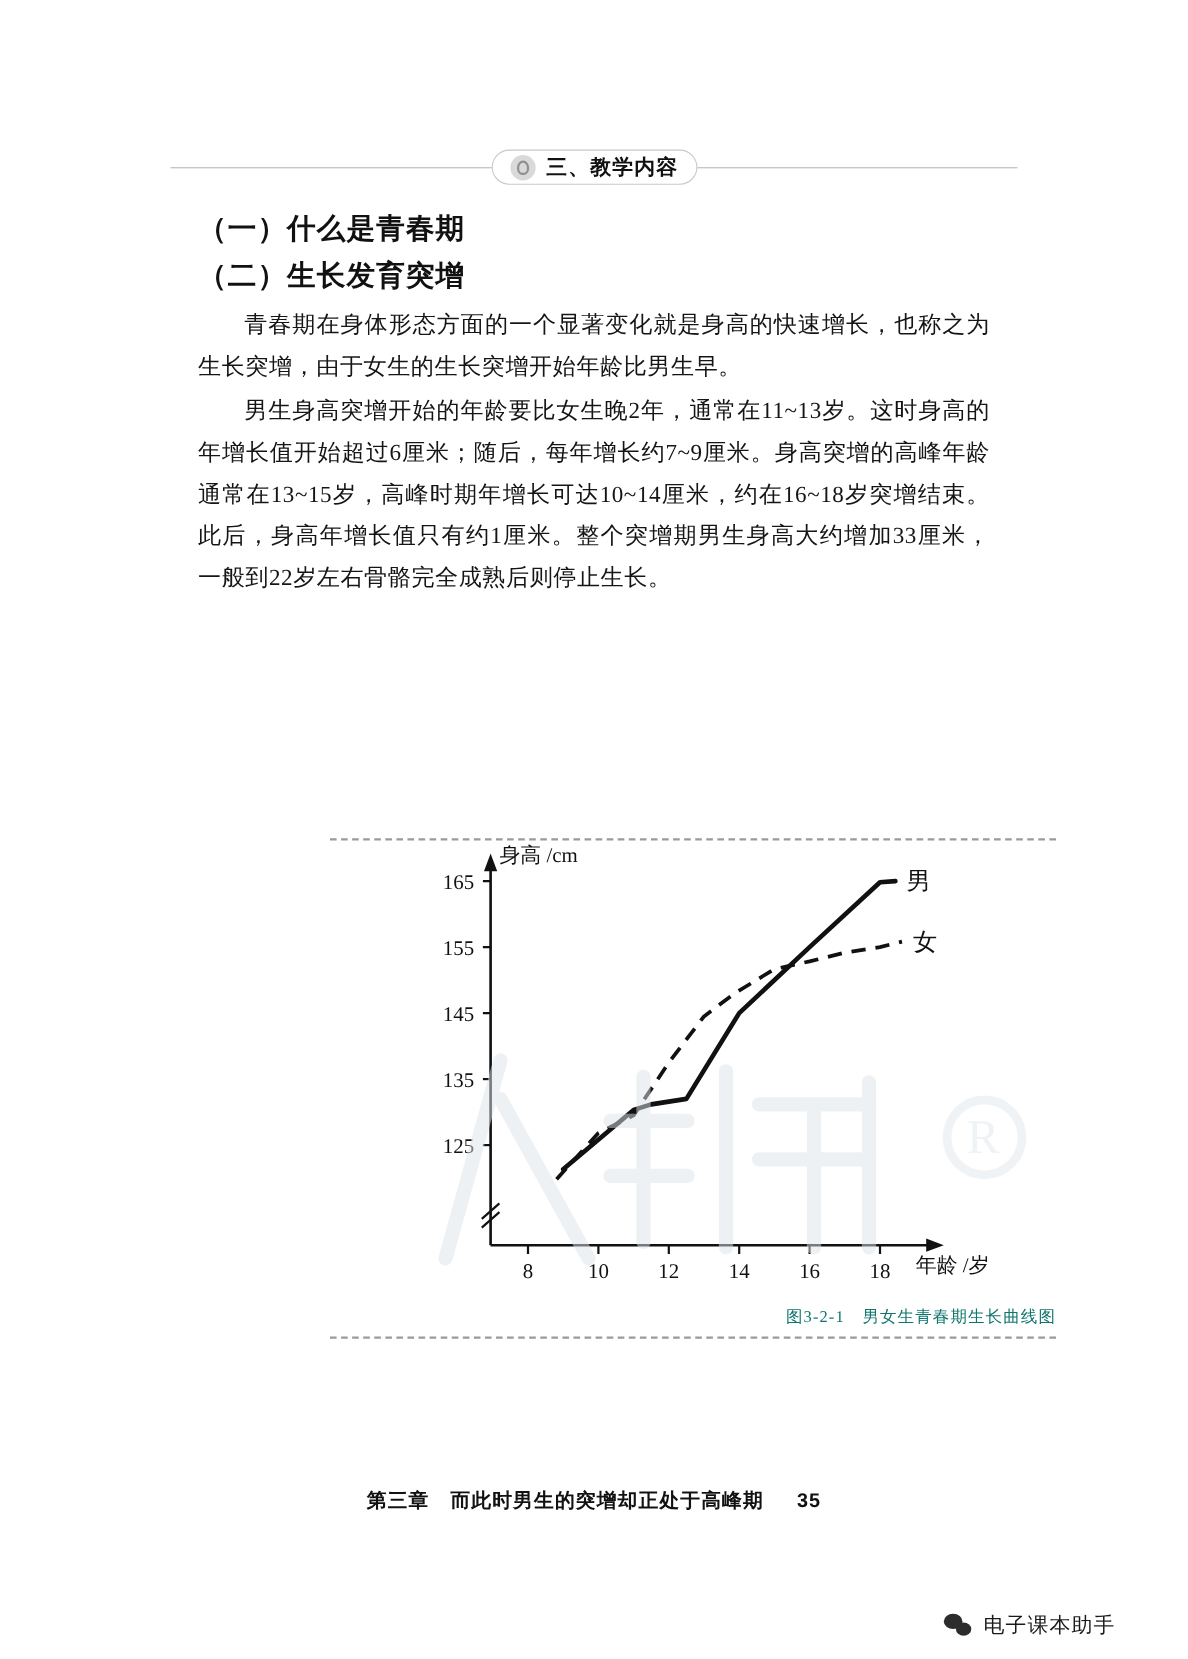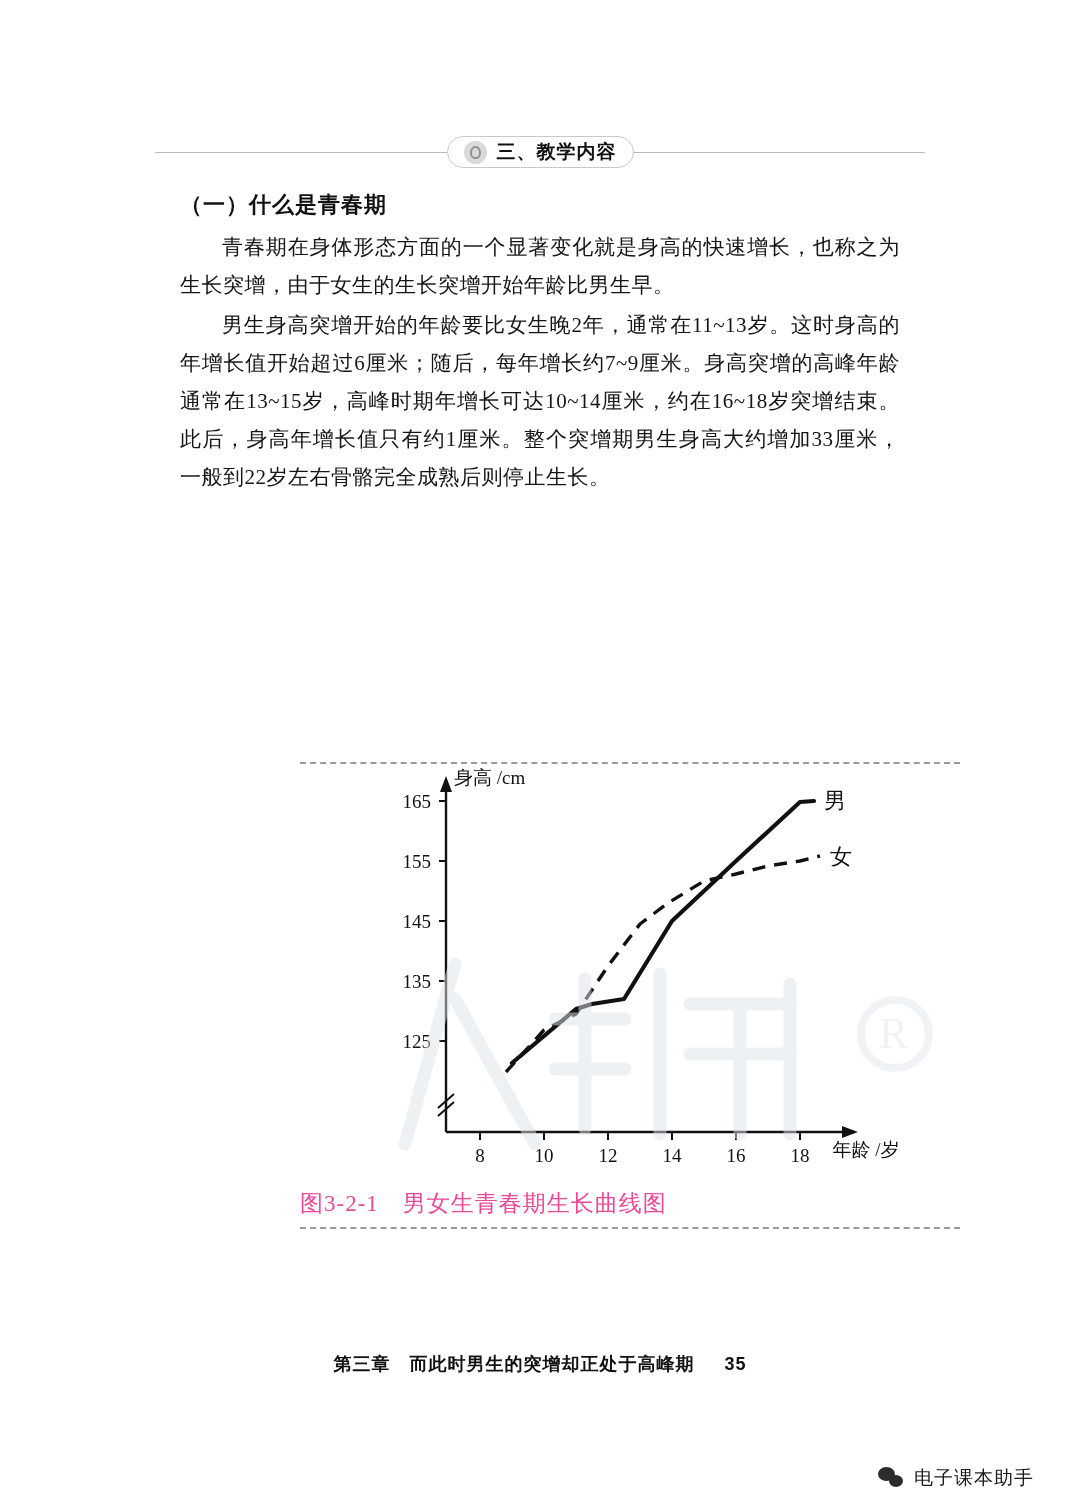"（一）什么是青春期" h2.sec { font-size: 22px -> 26px }
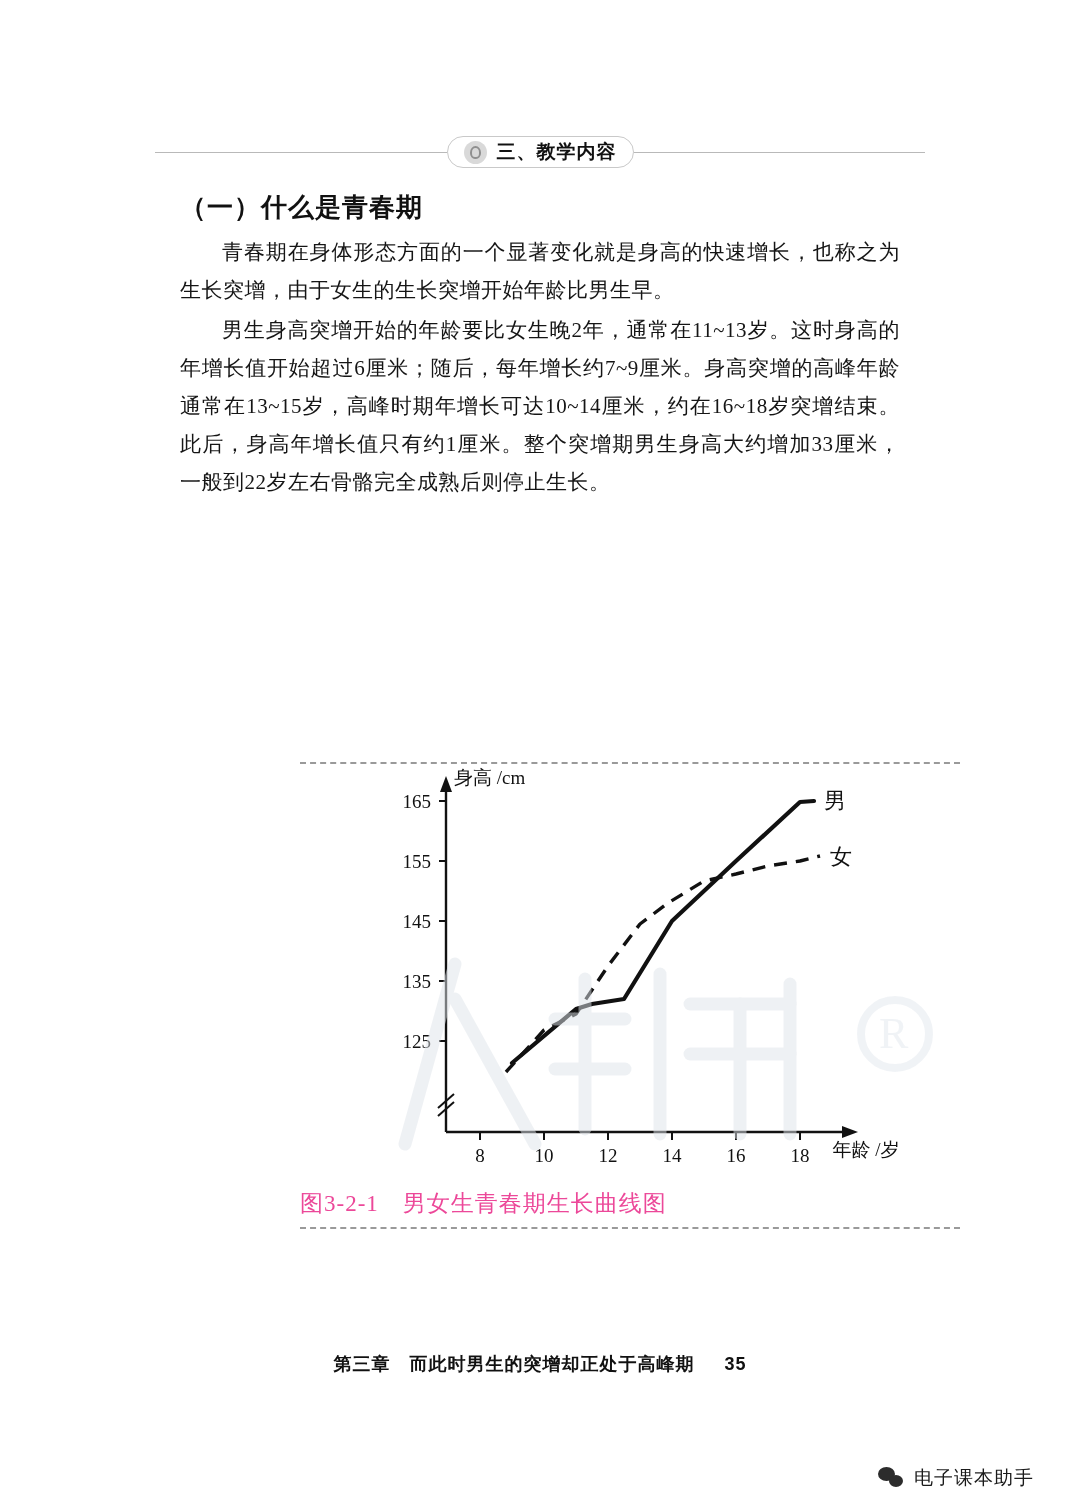"（二）生长发育突增" h2.sec { html: none -> <h2>（二）生长发育突增</h2> }
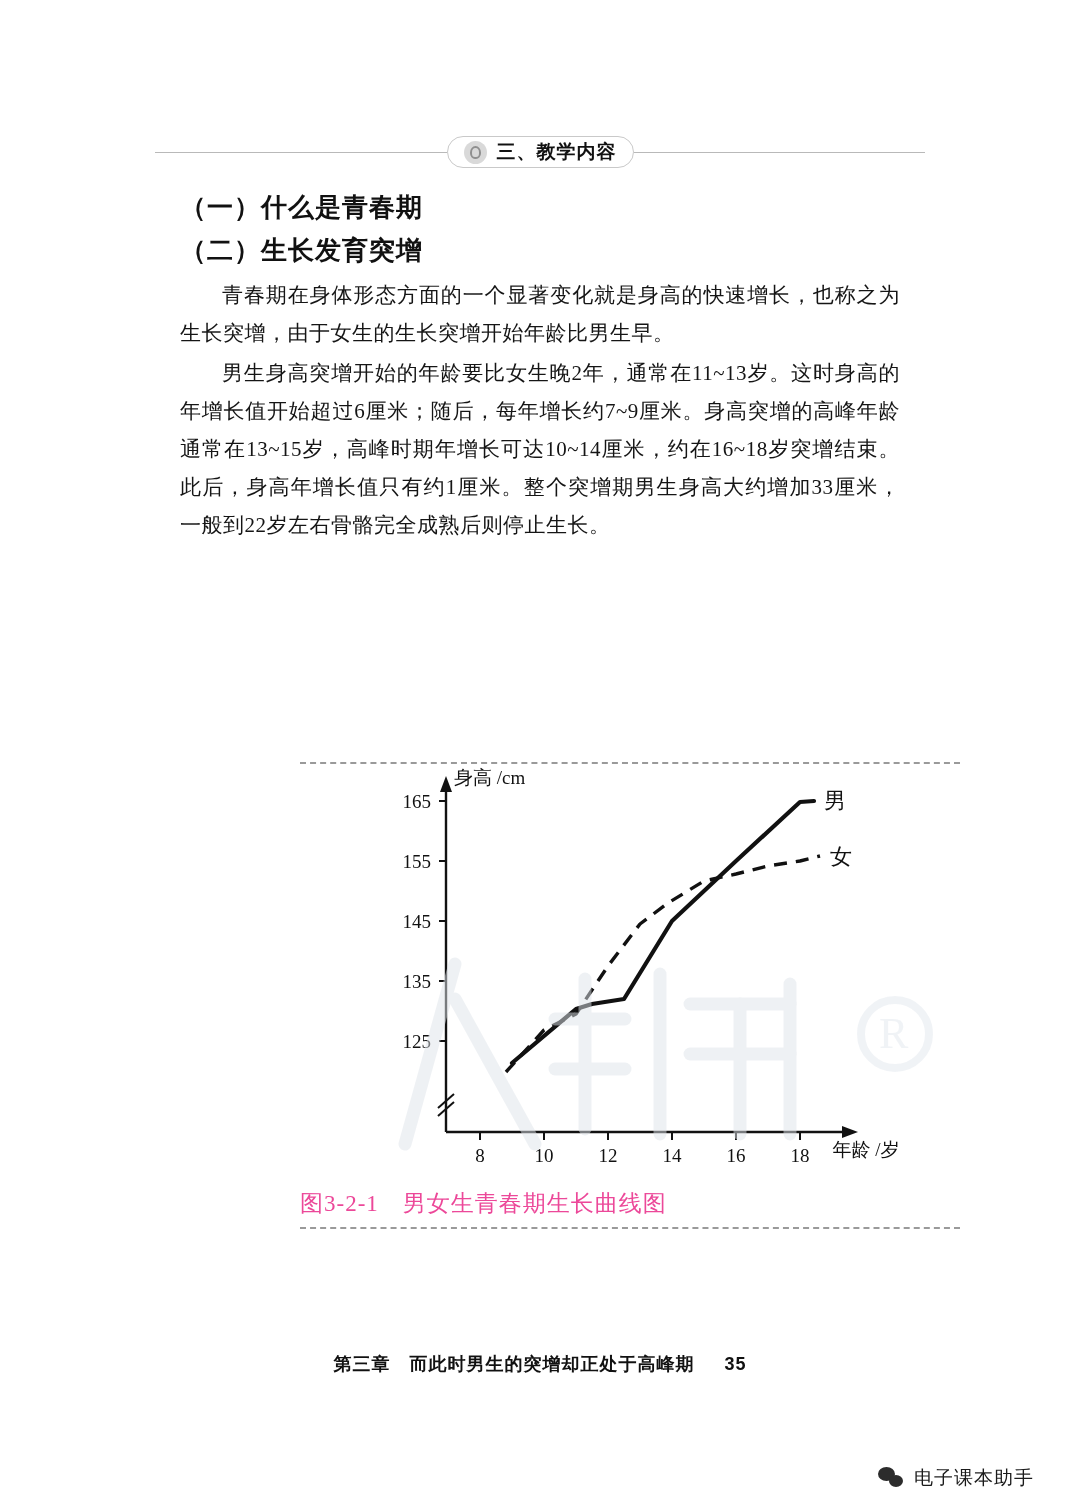"图3-2-1 男女生青春期生长曲线图" .fig-caption { color: #ec4899 -> #0f766e; font-size: 23px -> 15px; text-align: left -> right }
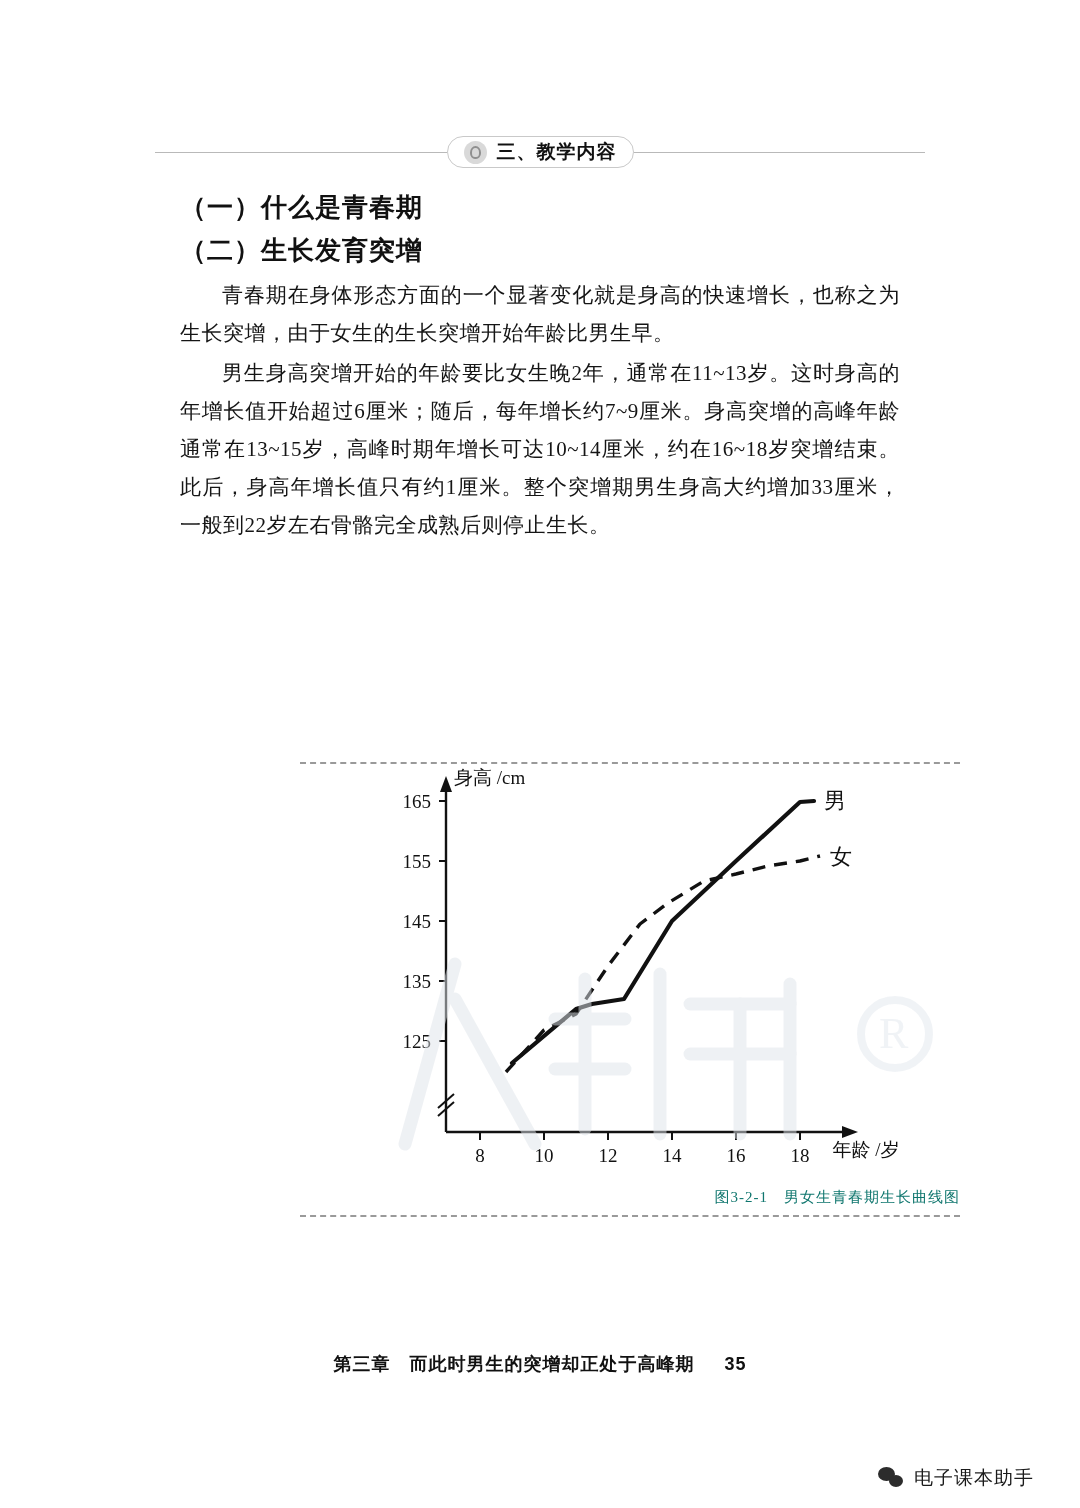"电子课本助手" .bottombar { padding-right: 46px -> 66px }
